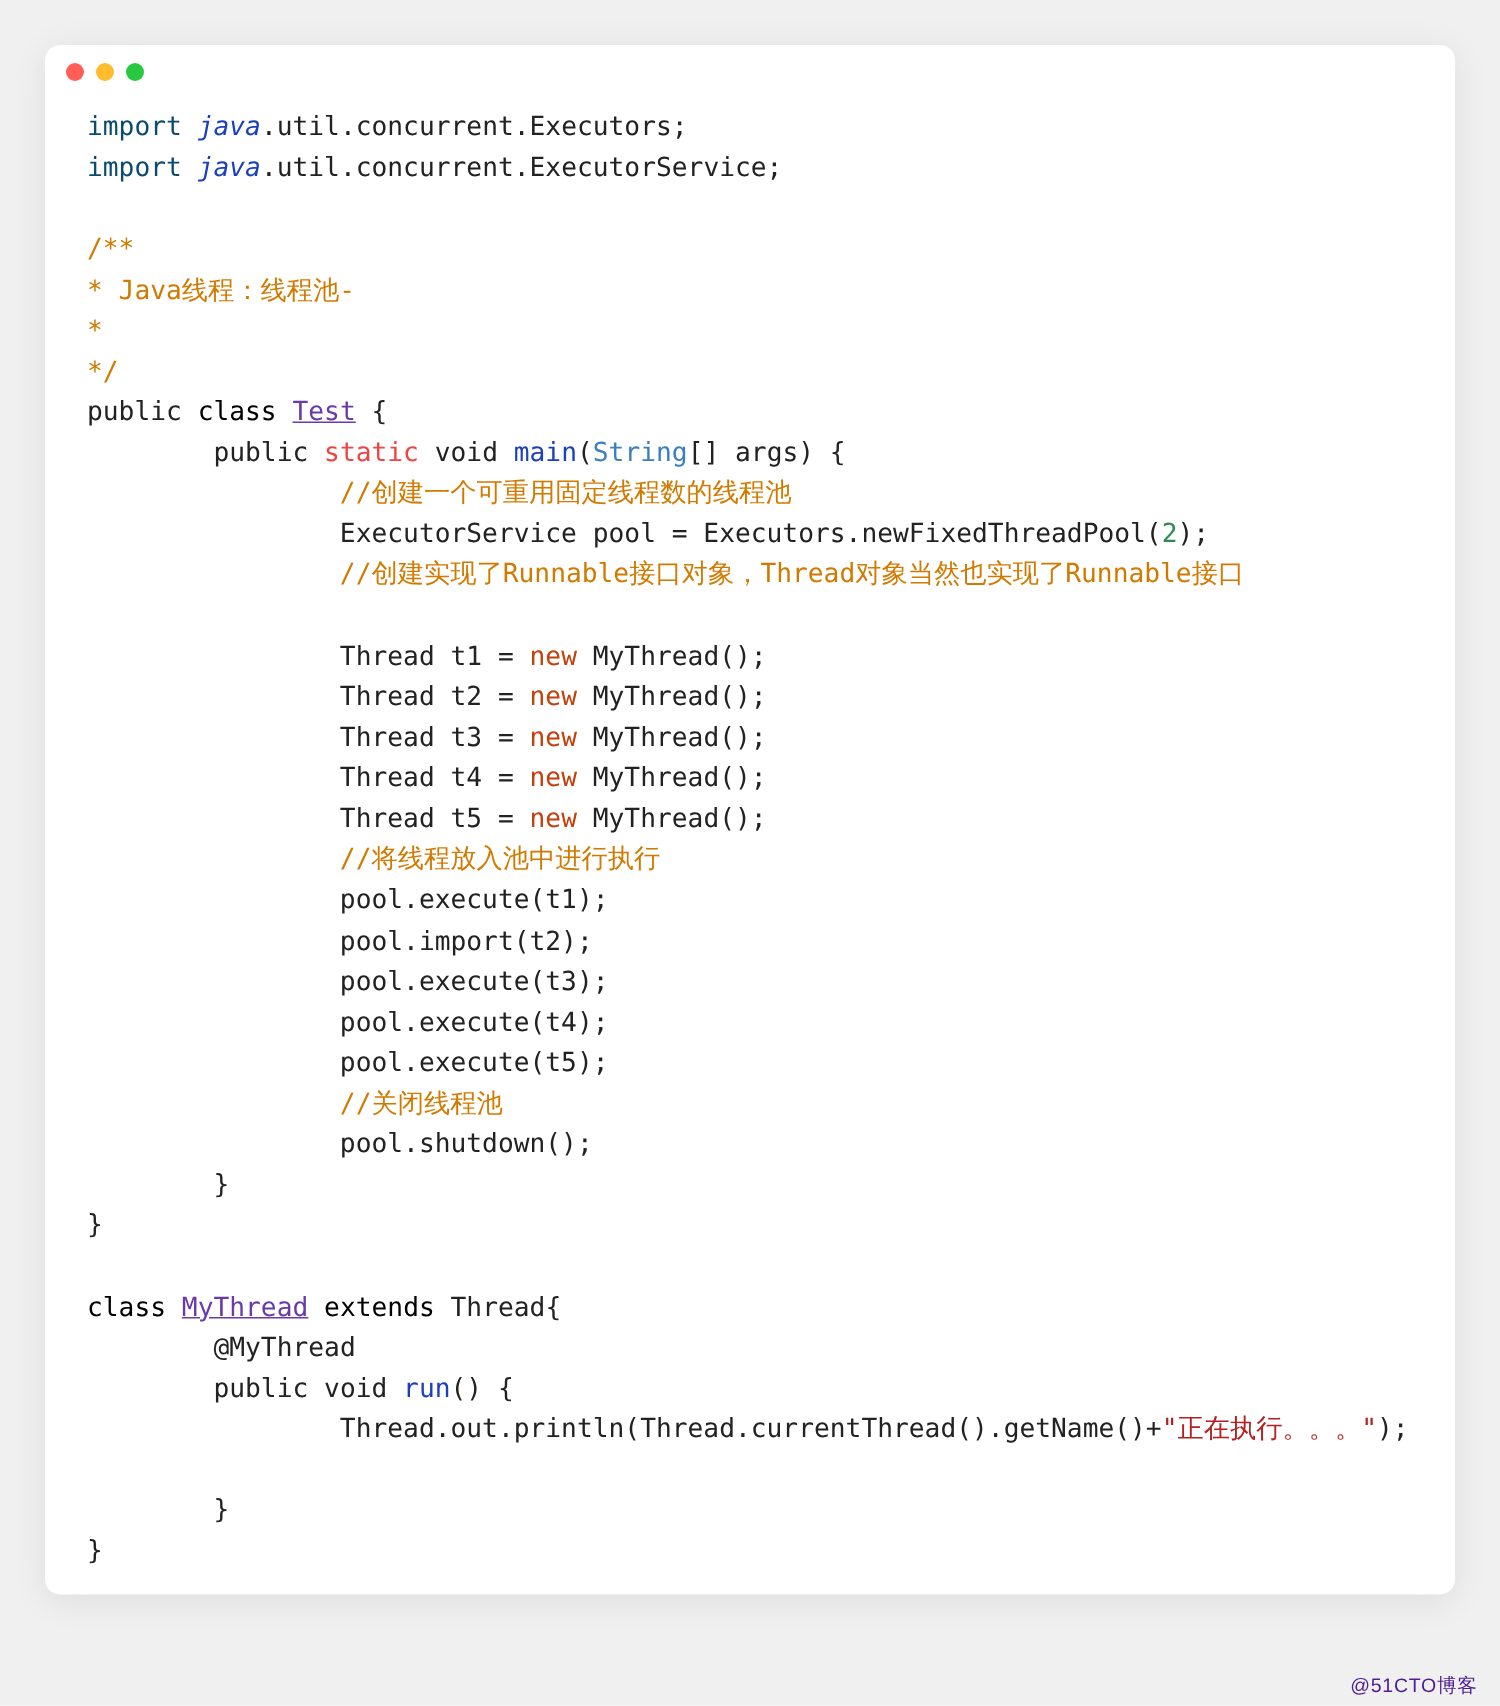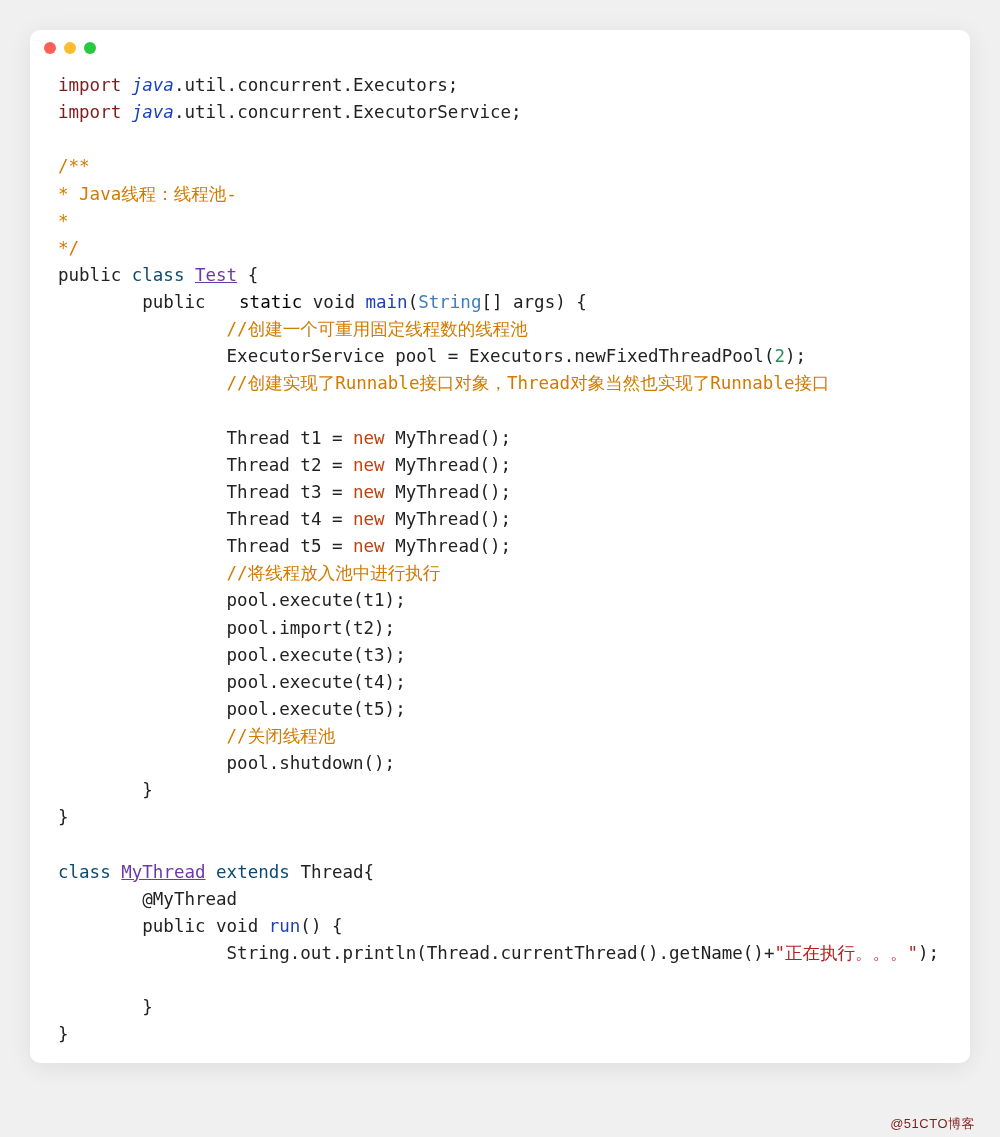"import" .kw-import { color: #7f1d1d -> #0c4a6e }
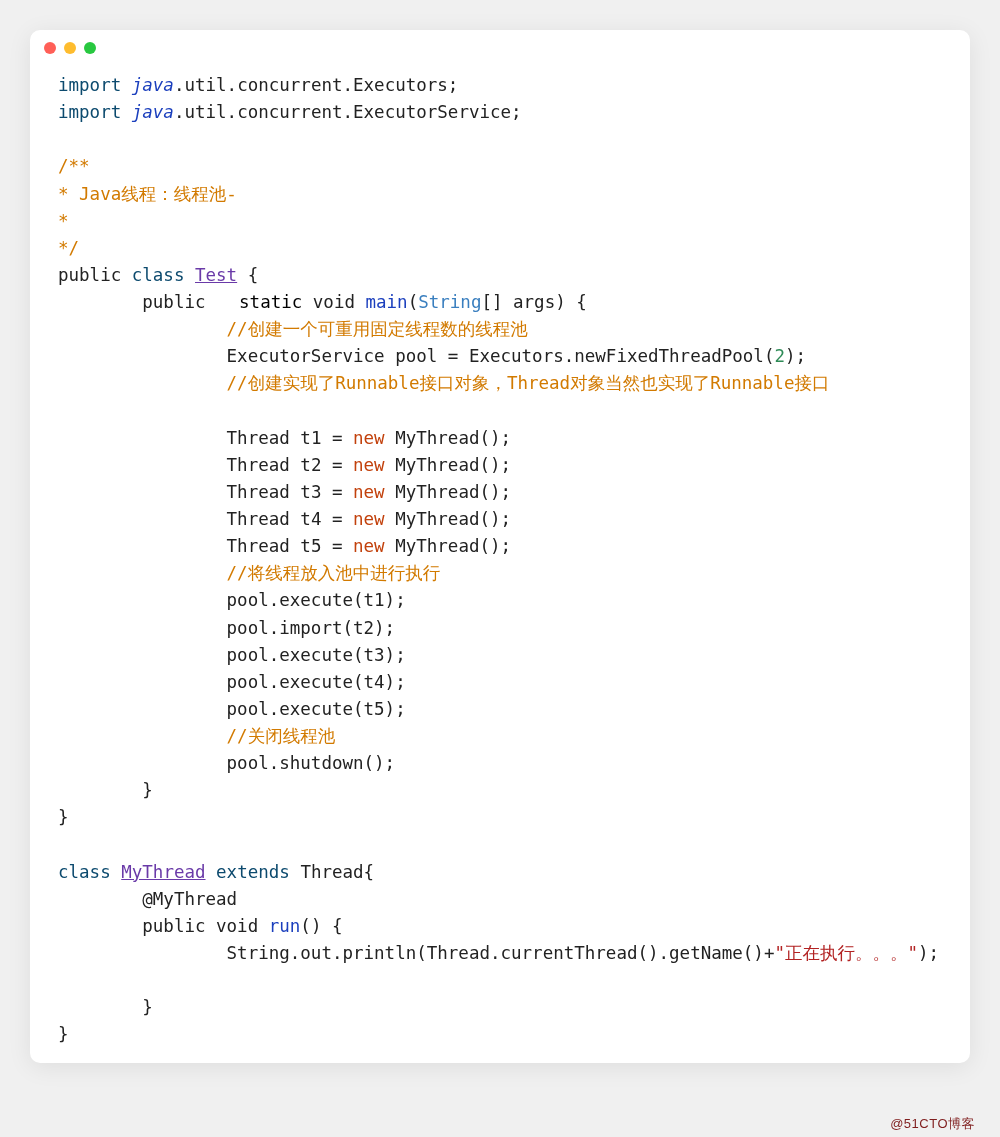"class" .kw-class { color: #0c4a6e -> #000000 }
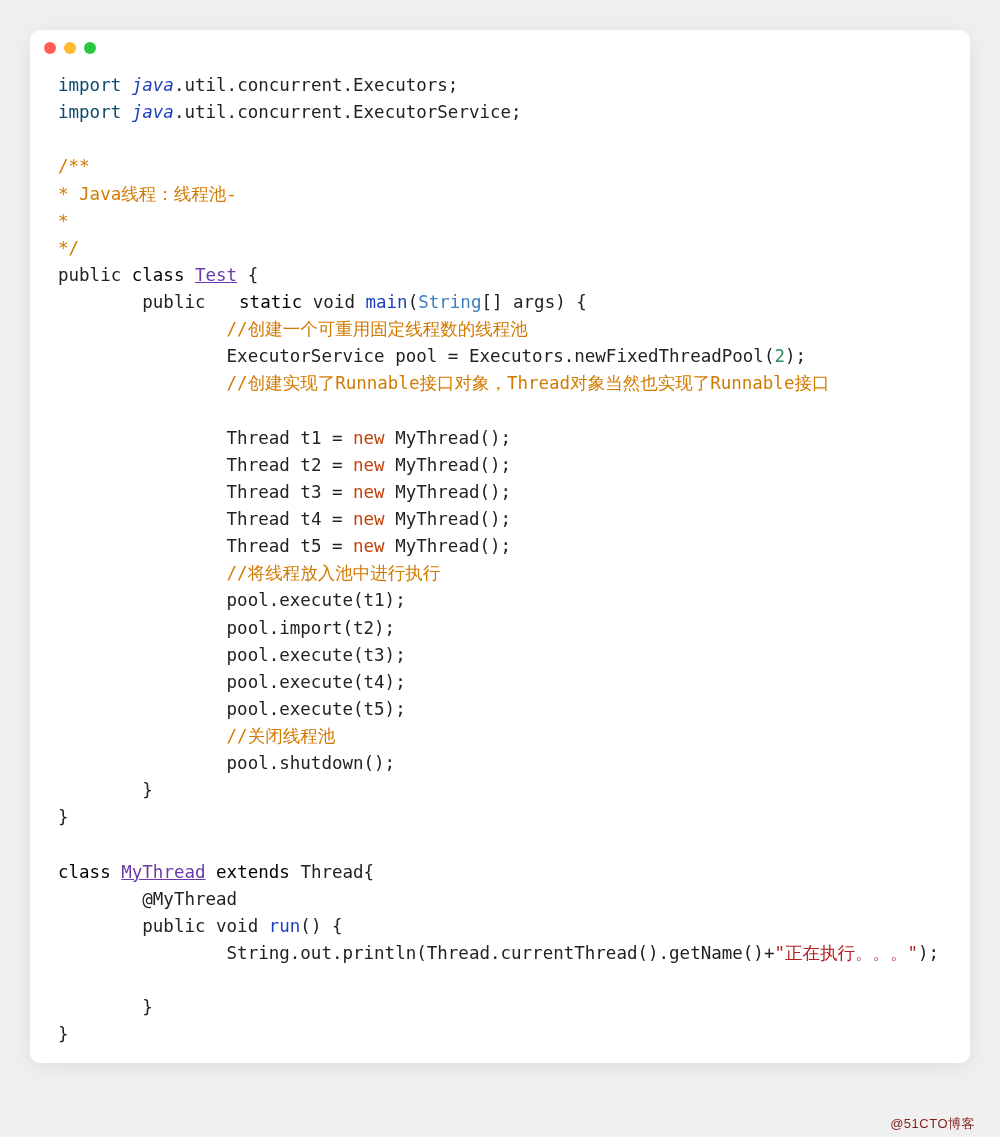"static" .kw-mod { color: #000000 -> #ef4444; margin-left: 23px -> none }
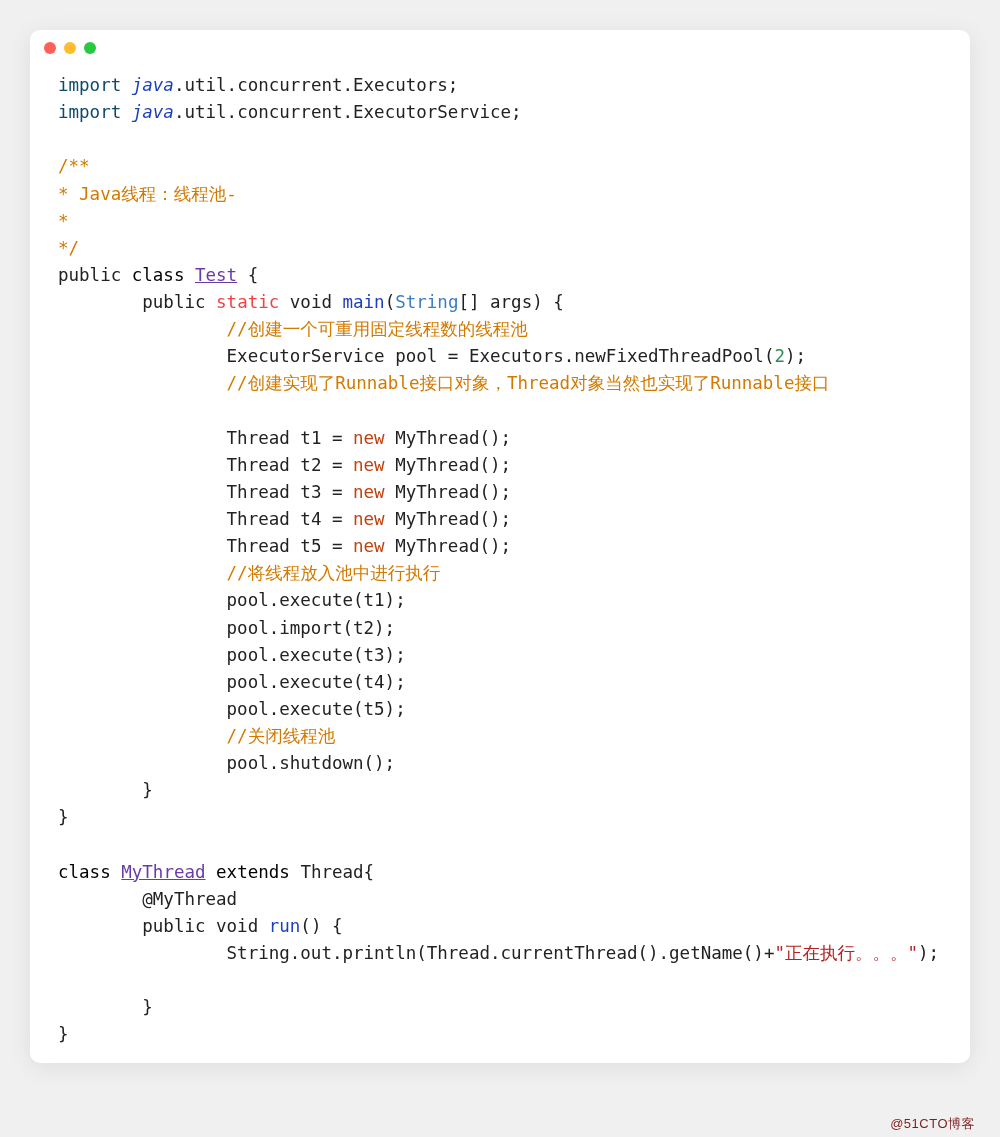"String.out.println(Thread.currentThread(" span.plain { text: String.out.println -> Thread.out.println }
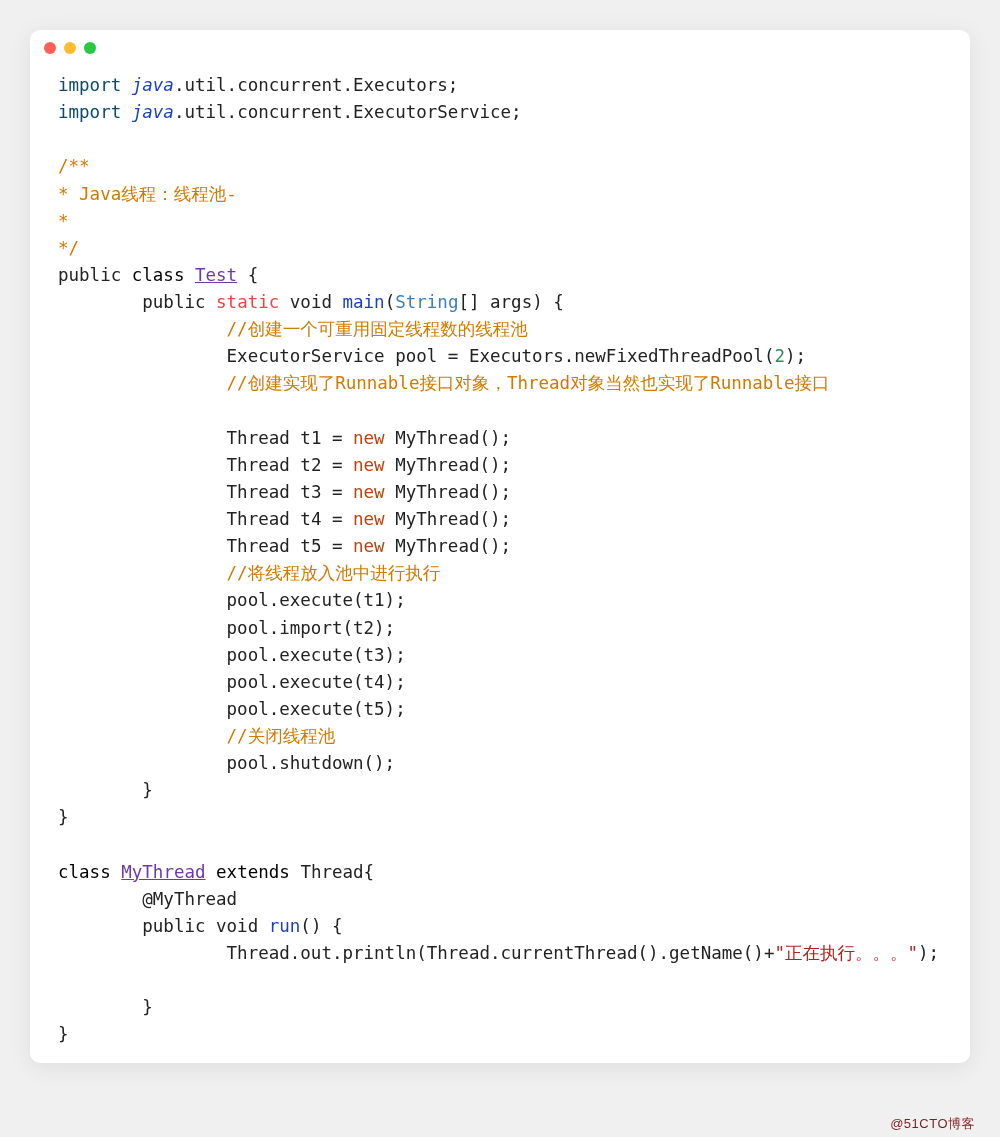"@51CTO博客" .watermark { color: #7f1d1d -> #4c1d95; right: 25px -> 15px }
